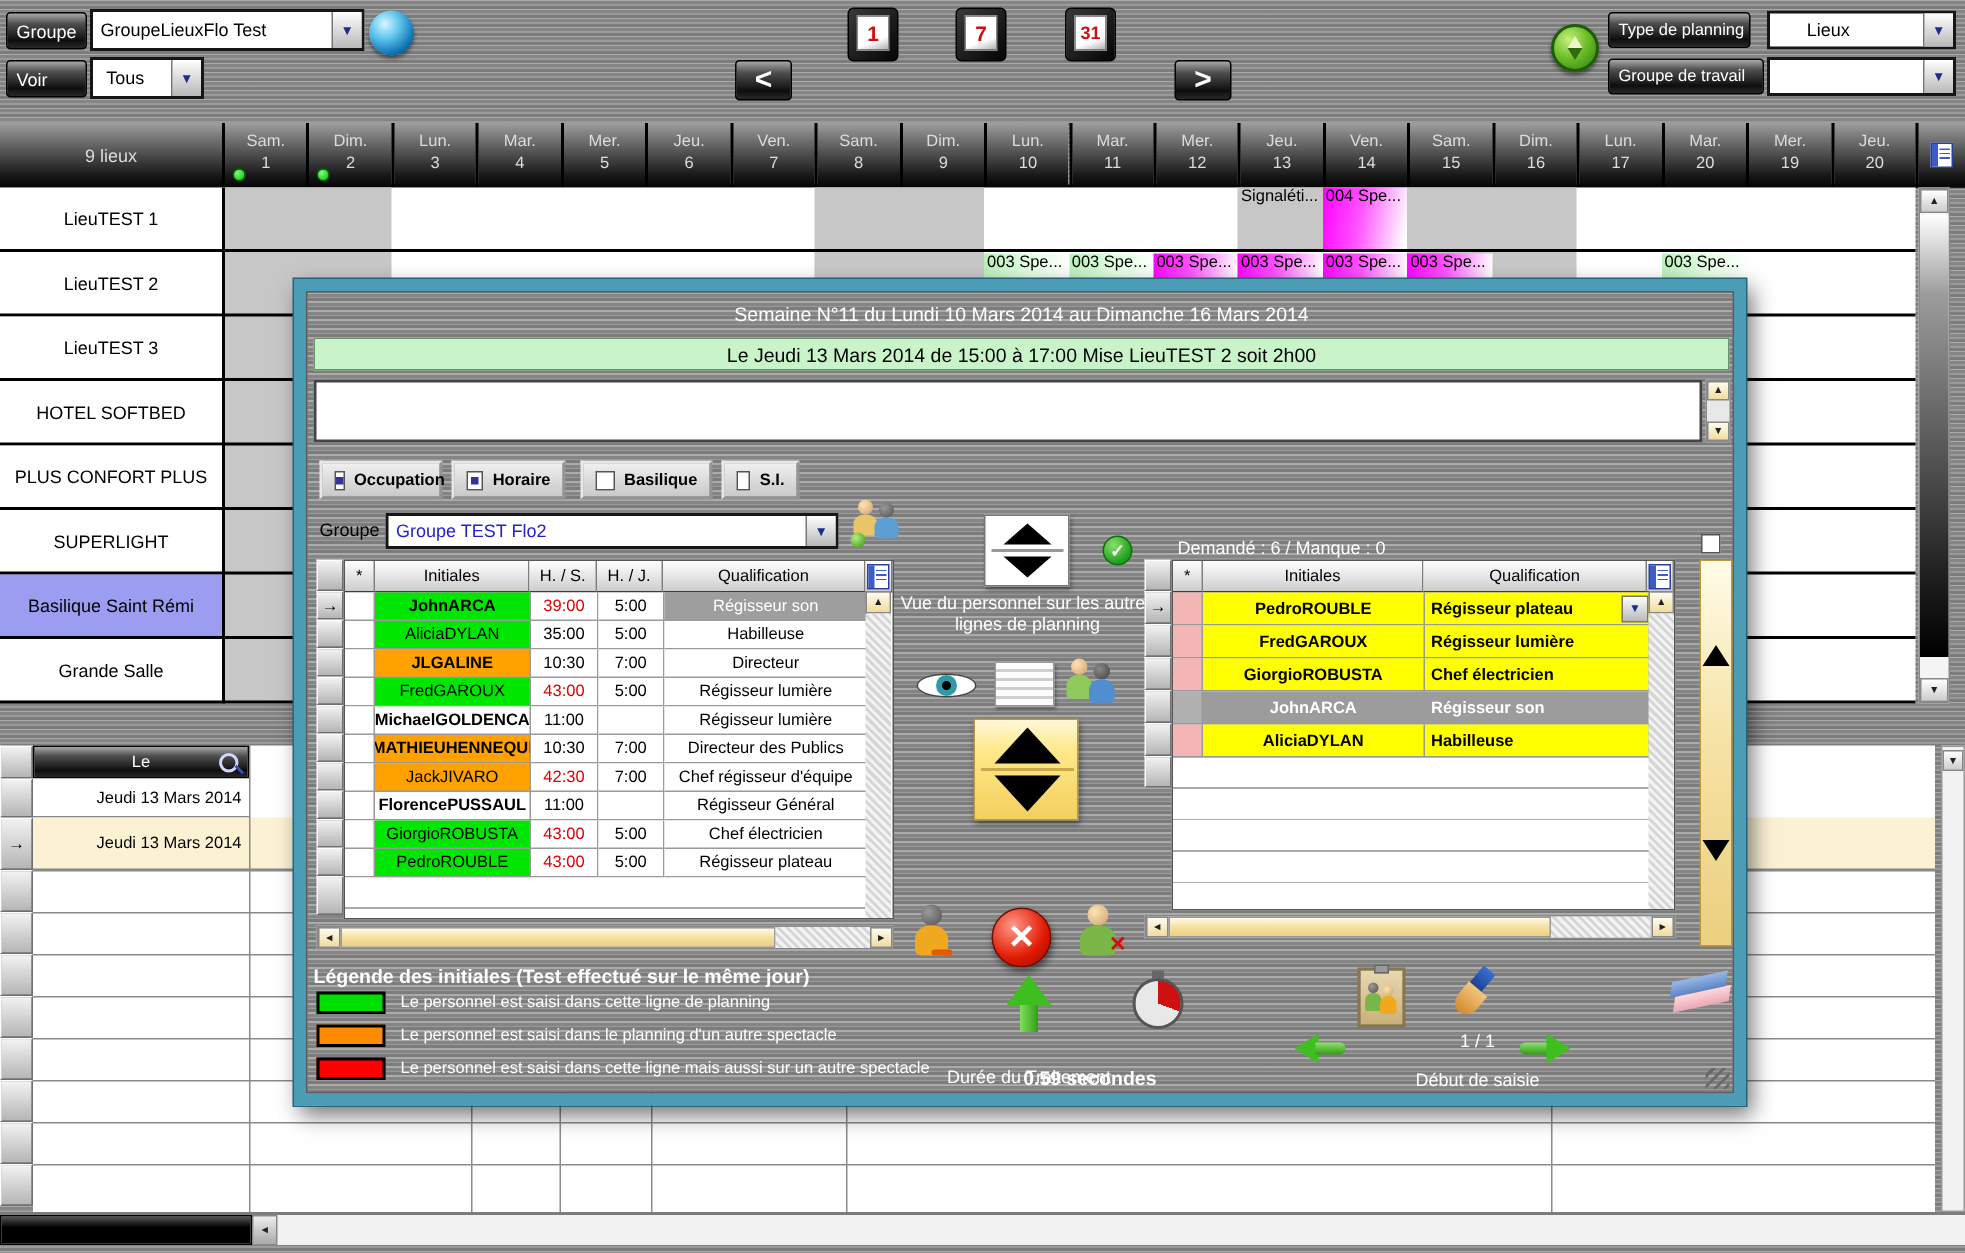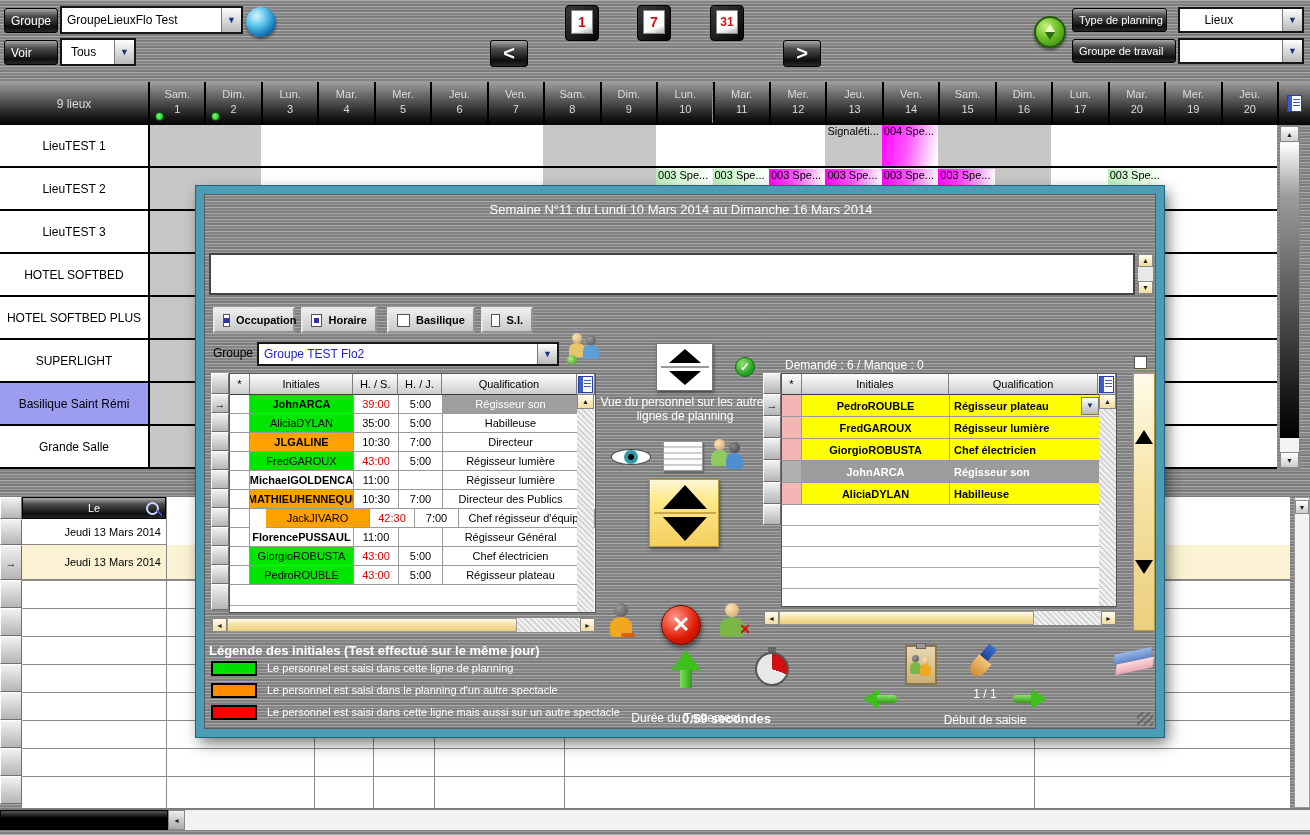"Le Jeudi 13 Mars 2014" div.abs { html: none -> <div> <span>Le Jeudi 13 Mars 2014 de 15:00 à 17:00 Mise LieuTEST 2 soit 2h00</span> </div> }
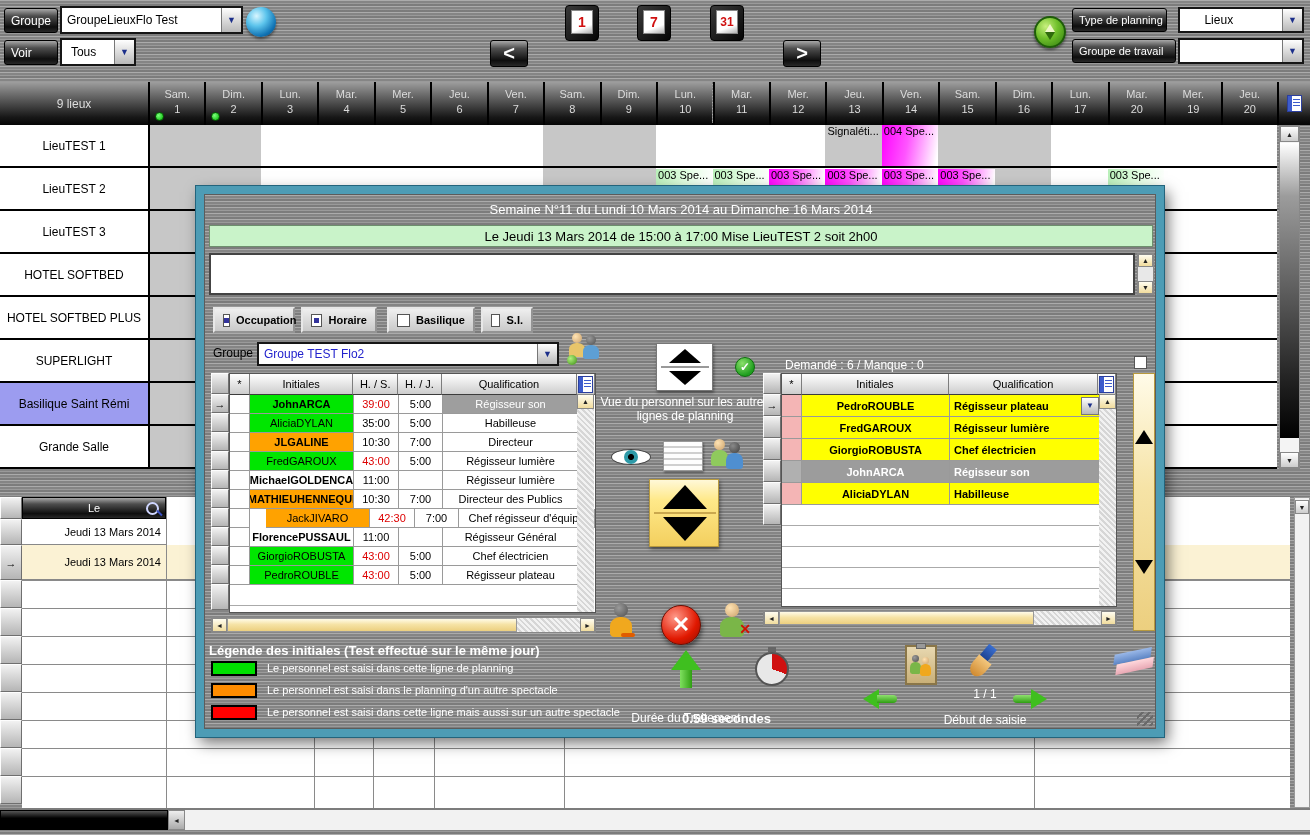"HOTEL SOFTBED PLUS" div.place-cell { text: HOTEL SOFTBED -> PLUS CONFORT }
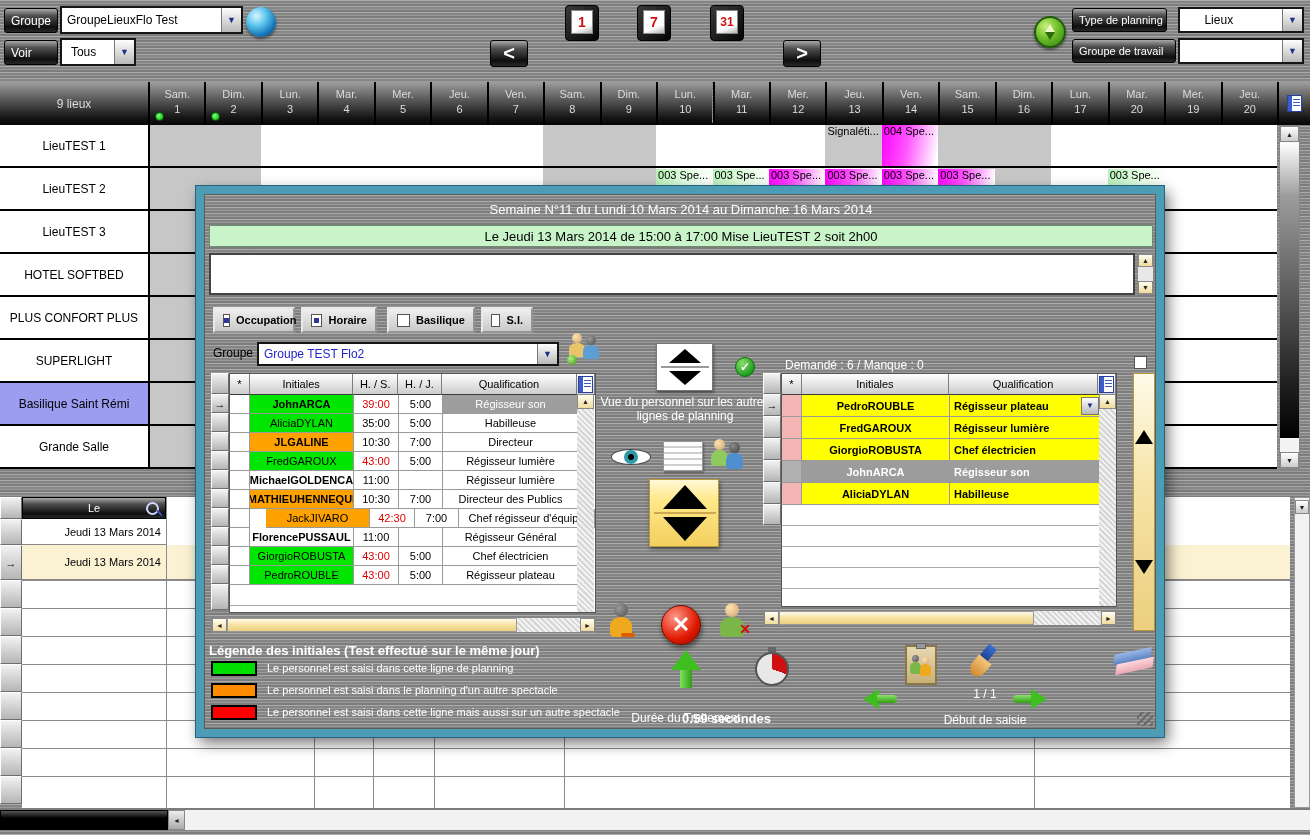"JackJIVARO" div.td { margin-left: 16px -> none }
